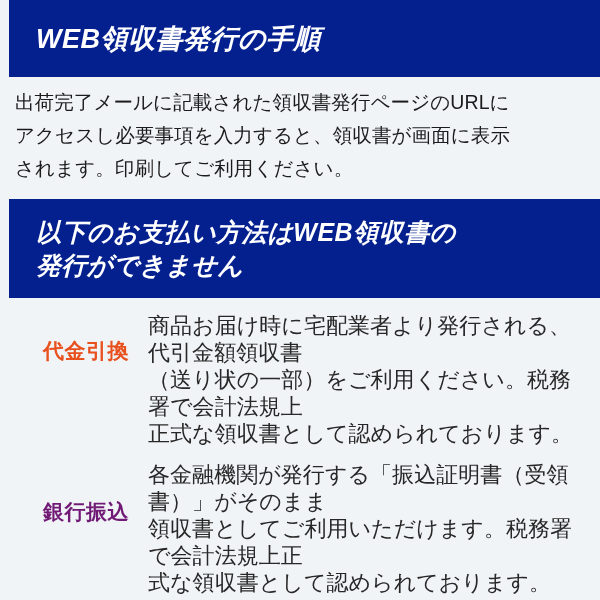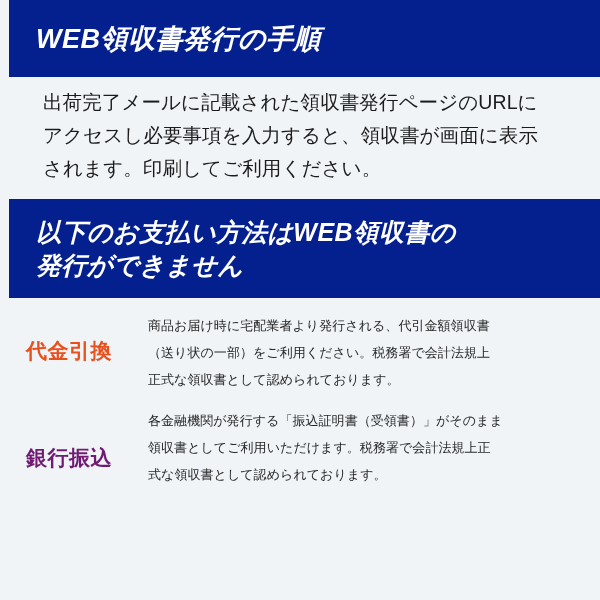"出荷完了メールに記載された領収書発行ページのURLに" #intro { left: 43px -> 15px }
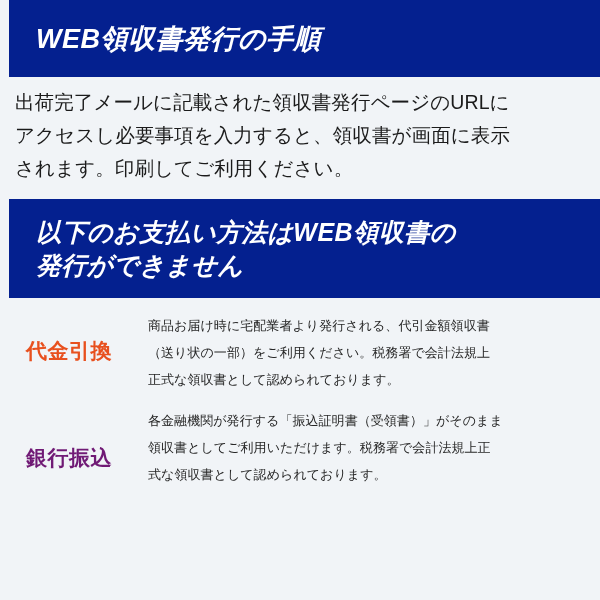"商品お届け時に宅配業者より発行される、代引金額領収書" .method-desc { font-size: 13px -> 22px }
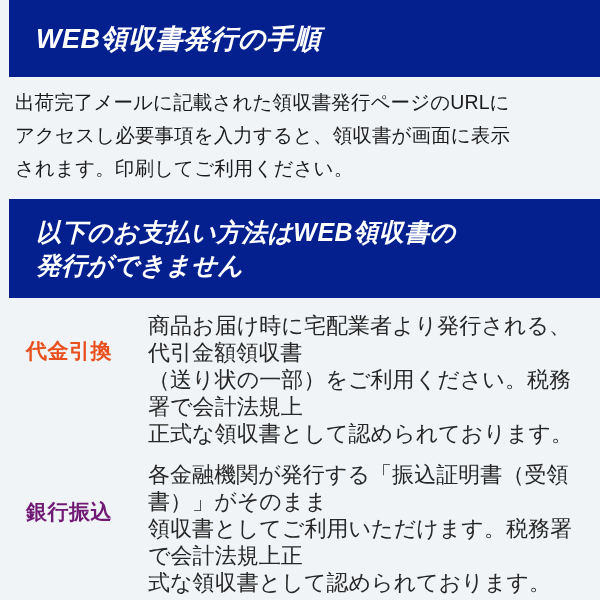"代金引換" .method-label { text-align: left -> center }
